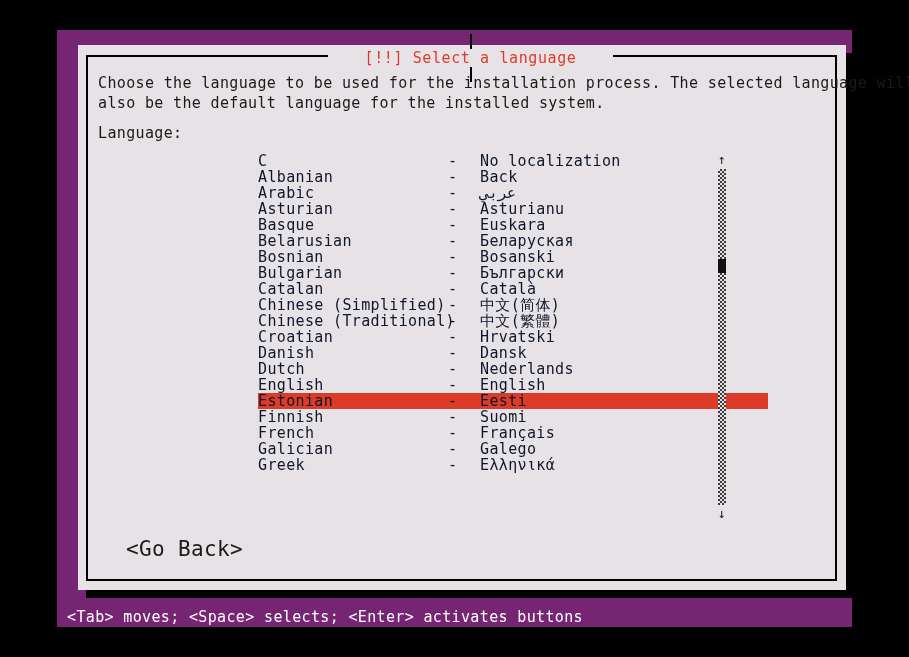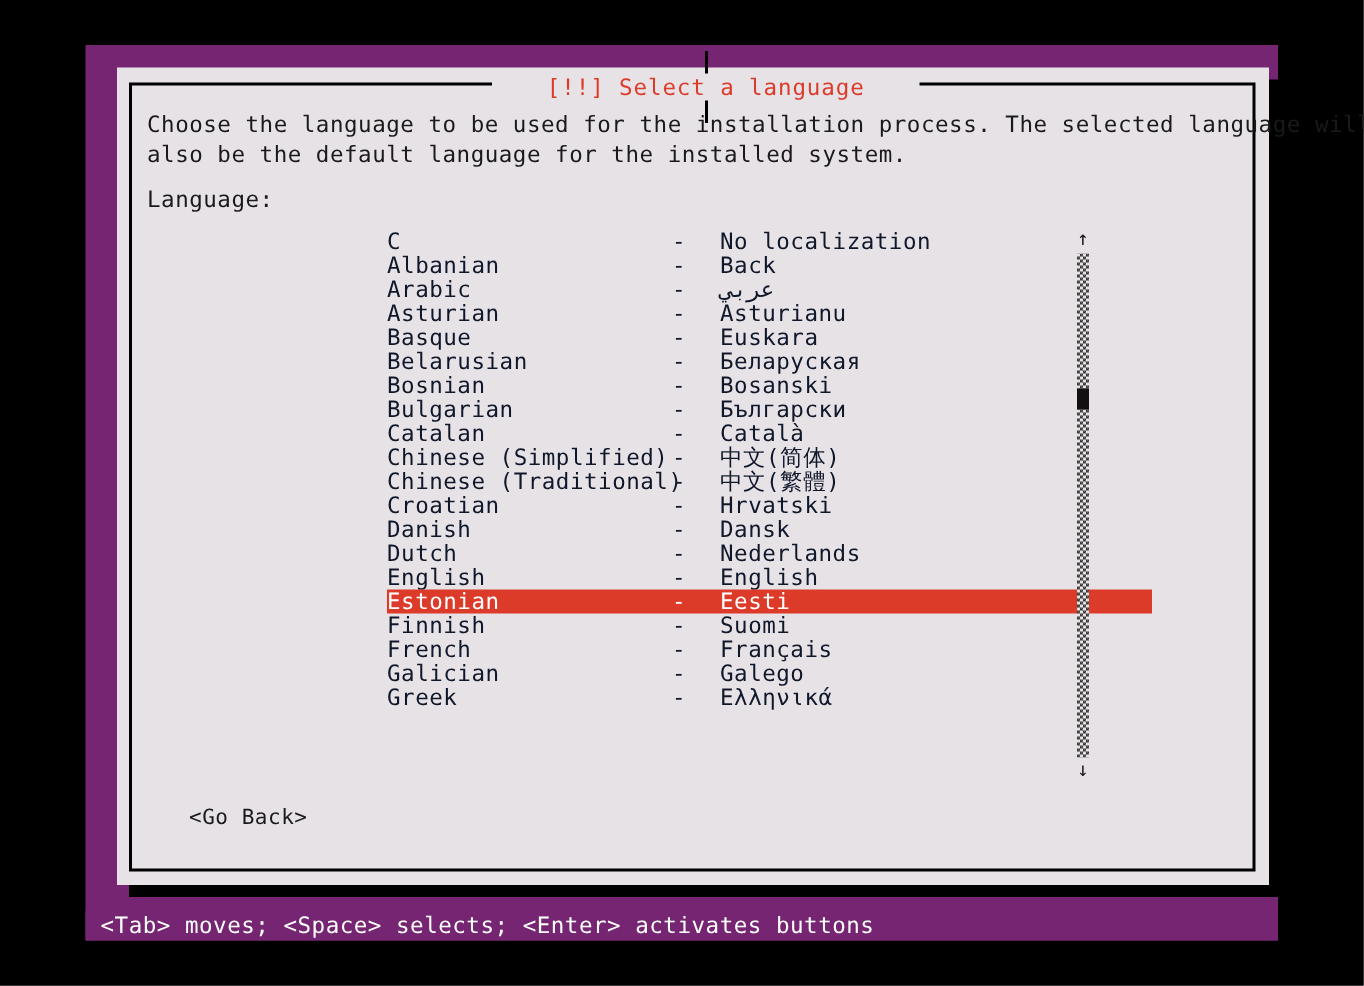"Estonian - Eesti" .lang-row.selected { color: #ffffff -> #0f172a }
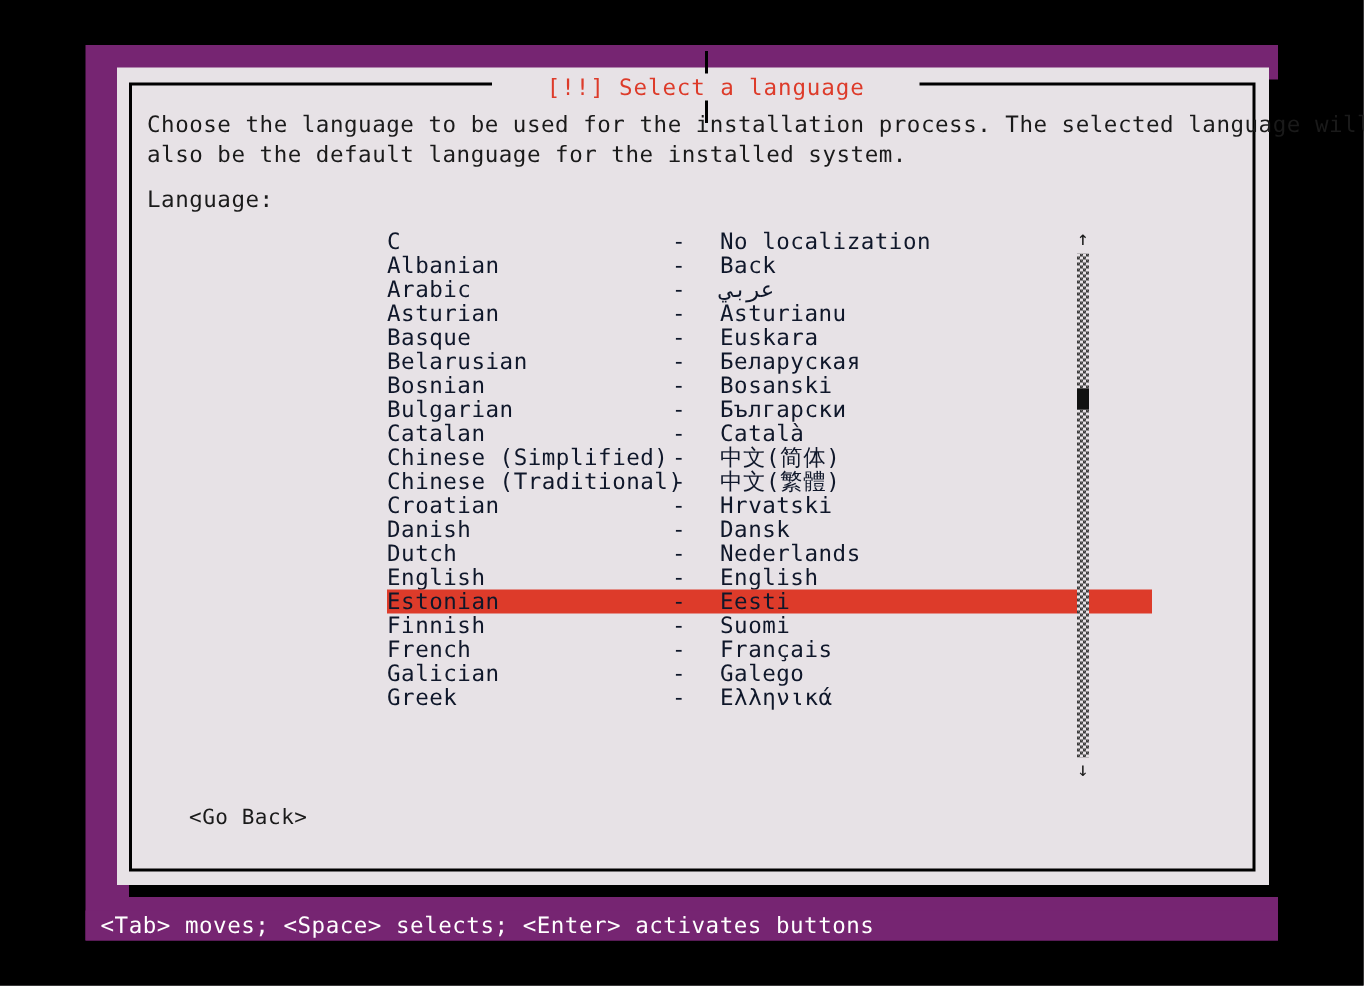"<Go Back>" #go-back { font-size: 14px -> 21px }
